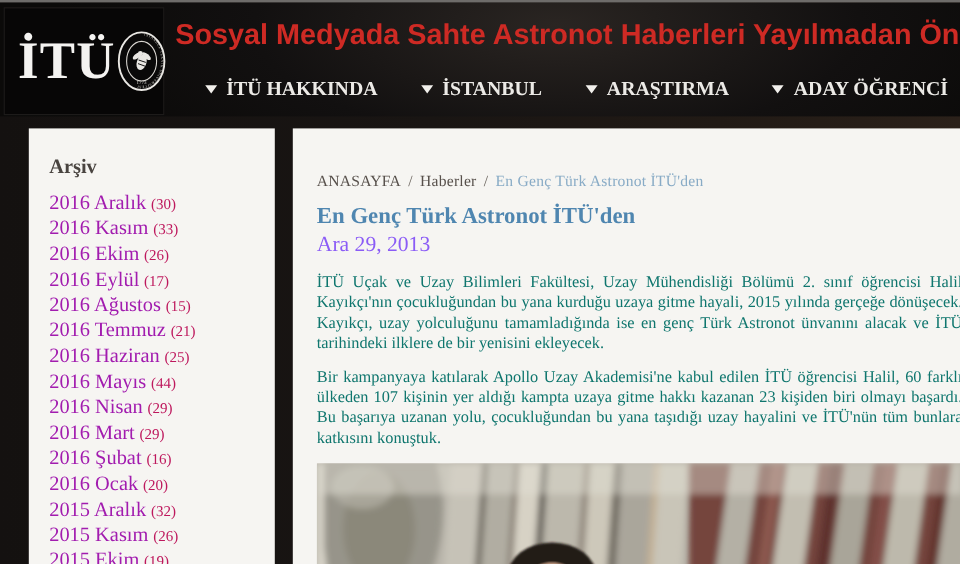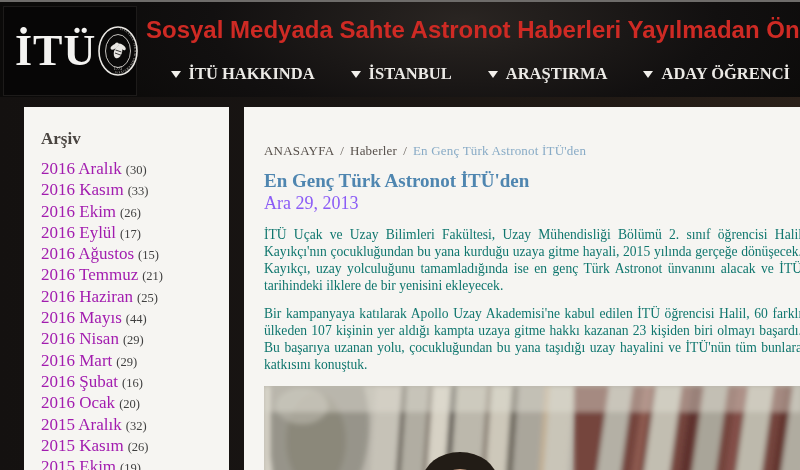"(30)" .arch .cnt { color: #404040 -> #be185d }
